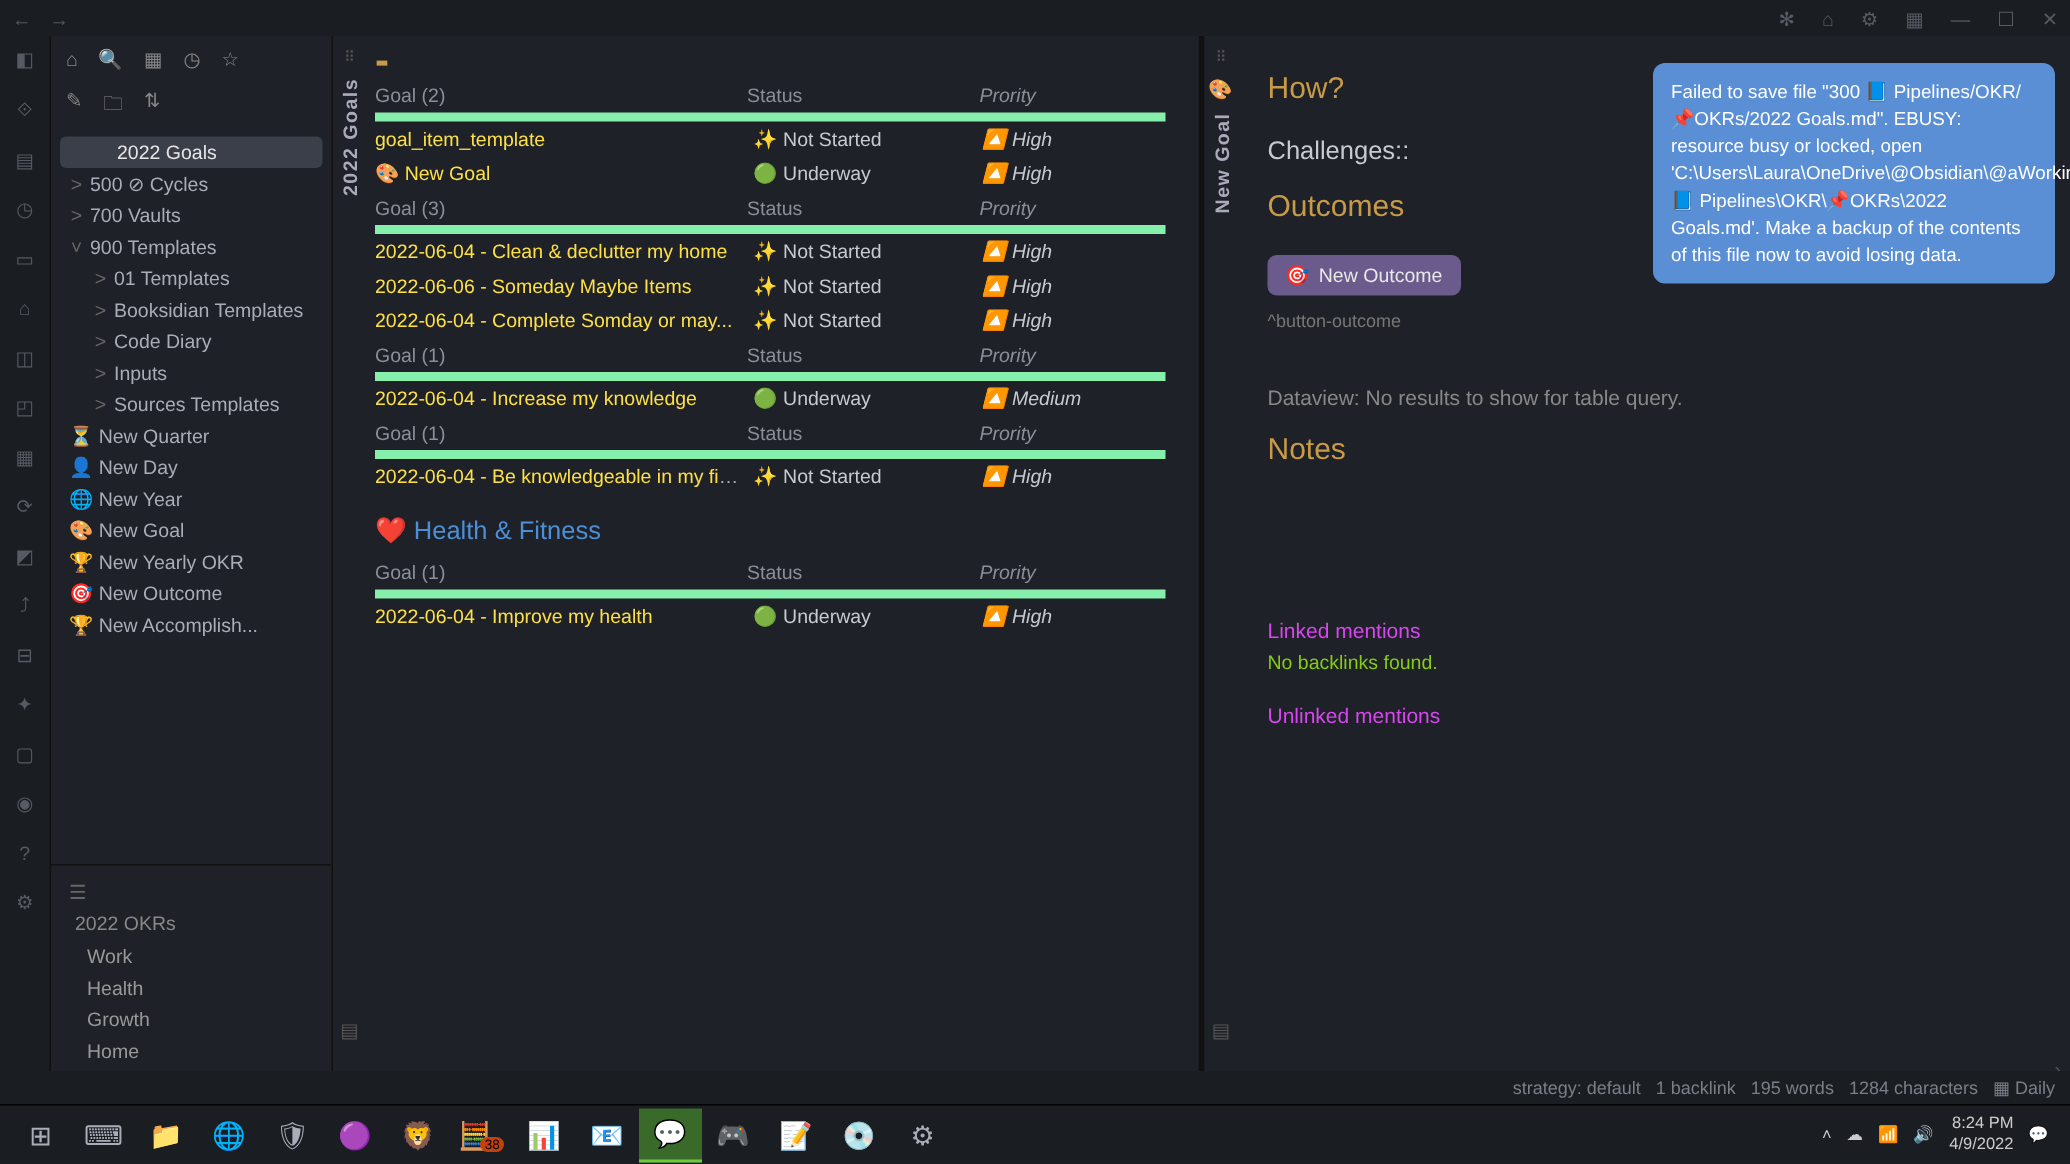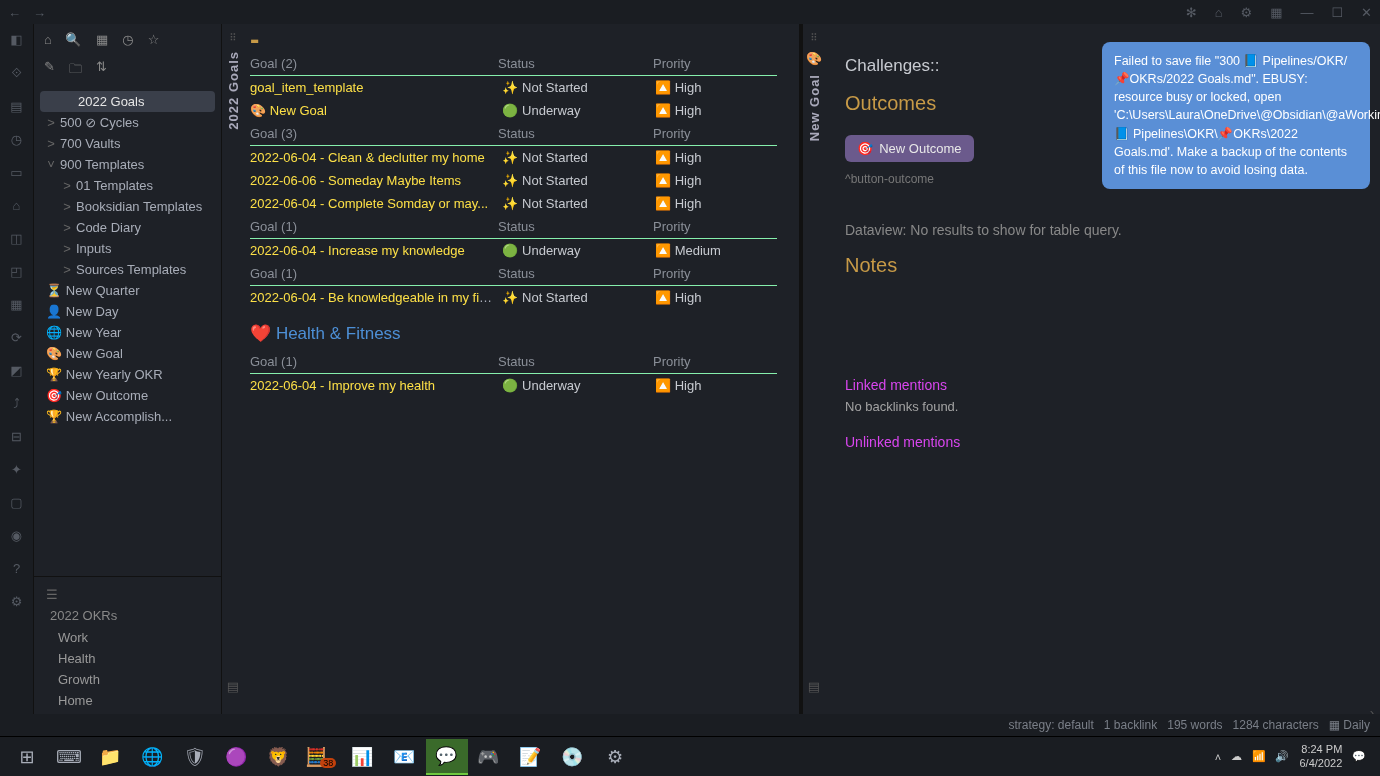"Goal (2)" .table-head { border-bottom: 1px solid #86efac -> 6px solid #86efac }
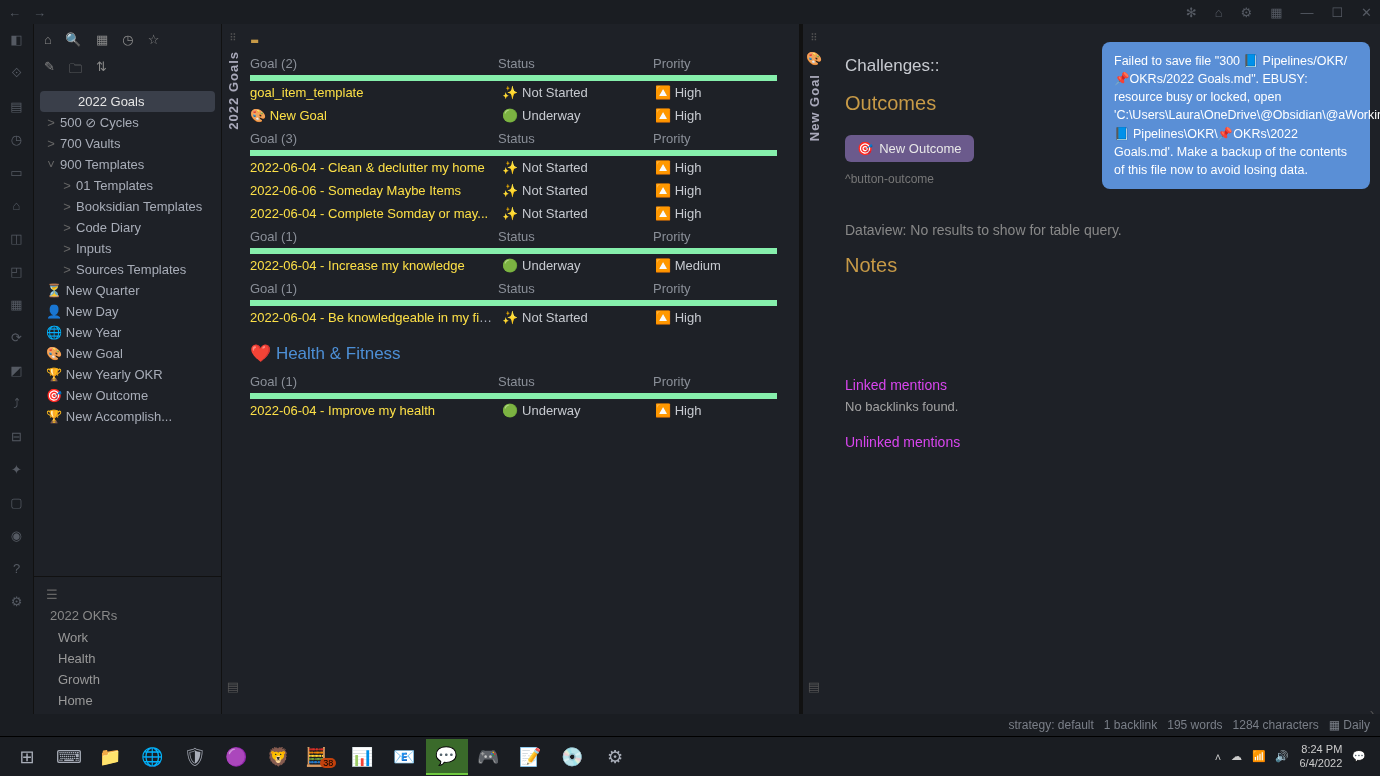"Prority" .col-prio { font-style: none -> italic }
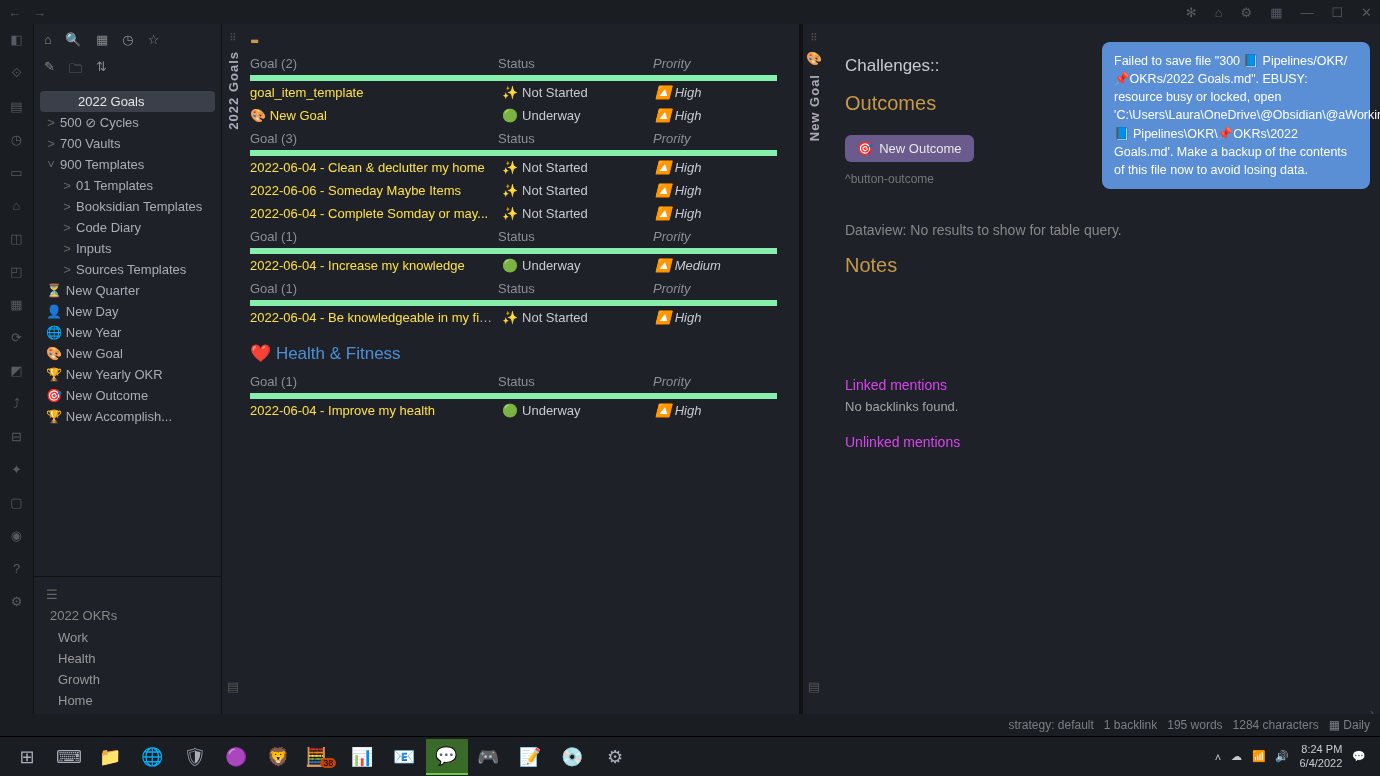"How?" div.h-orange { html: none -> <div>How?</div> }
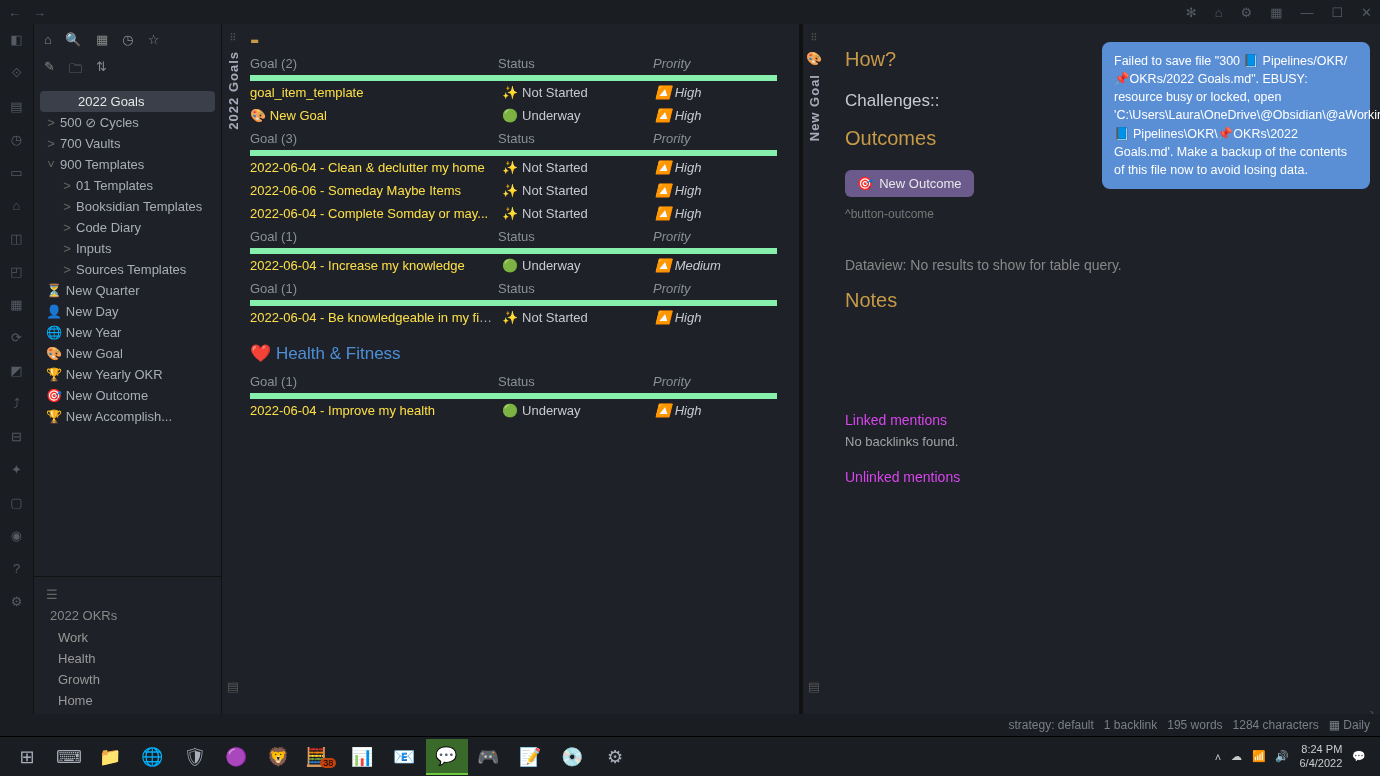"No backlinks found." .lm-sub { color: #a3a3a3 -> #84cc16 }
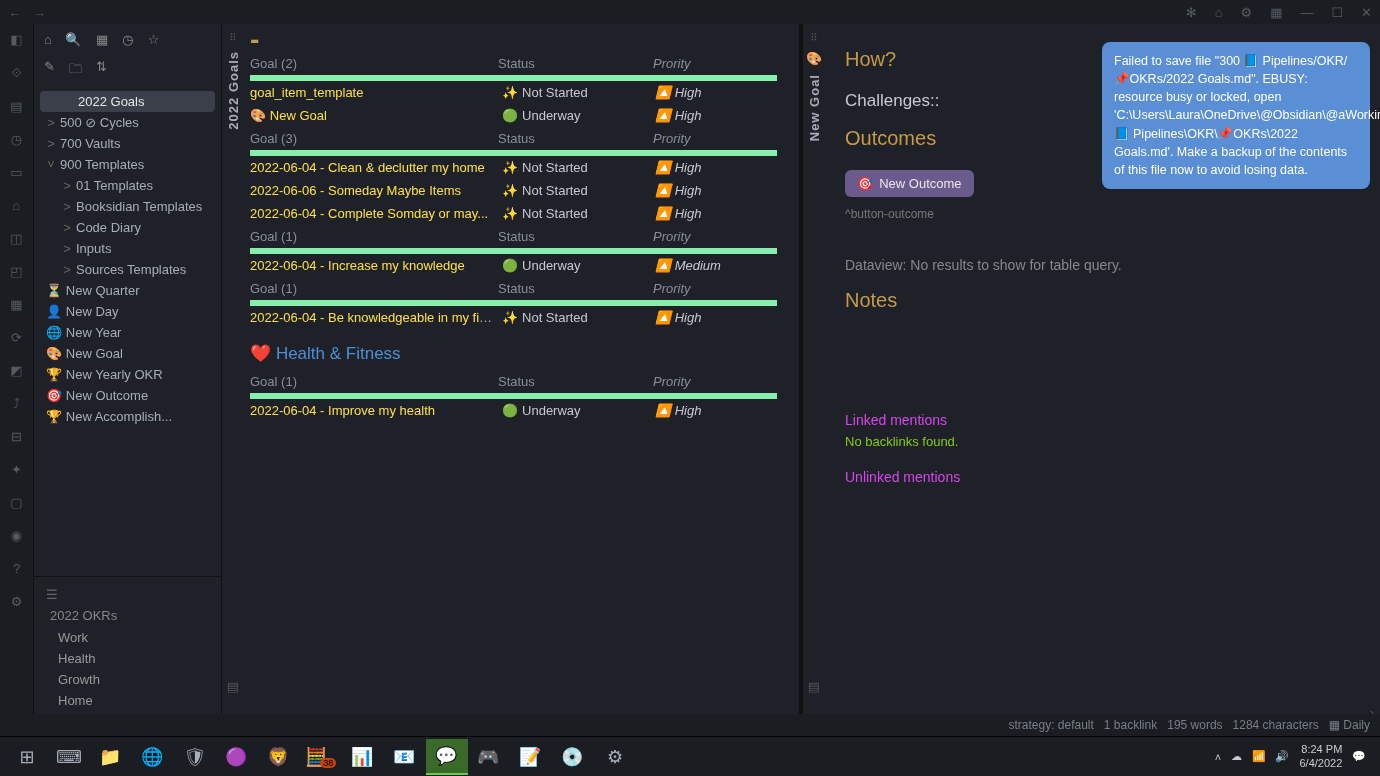"6/4/2022" div { text: 6/4/2022 -> 4/9/2022 }
